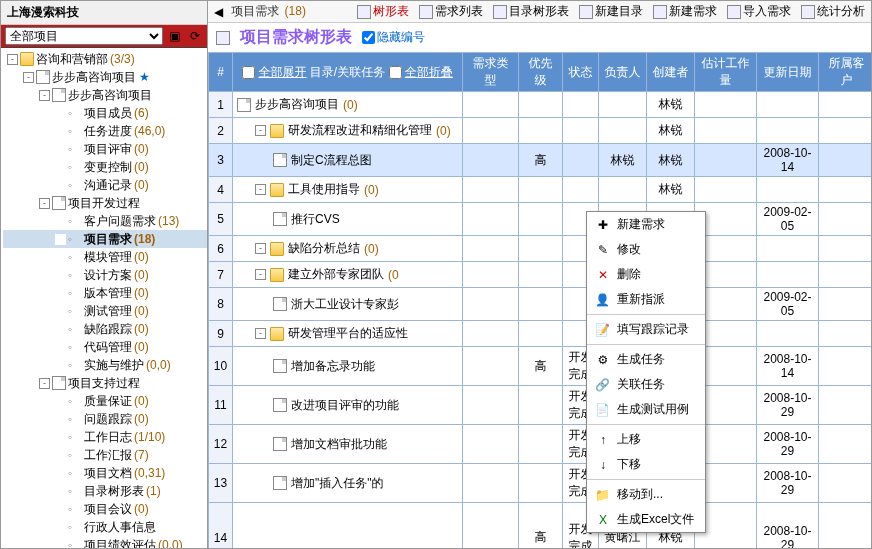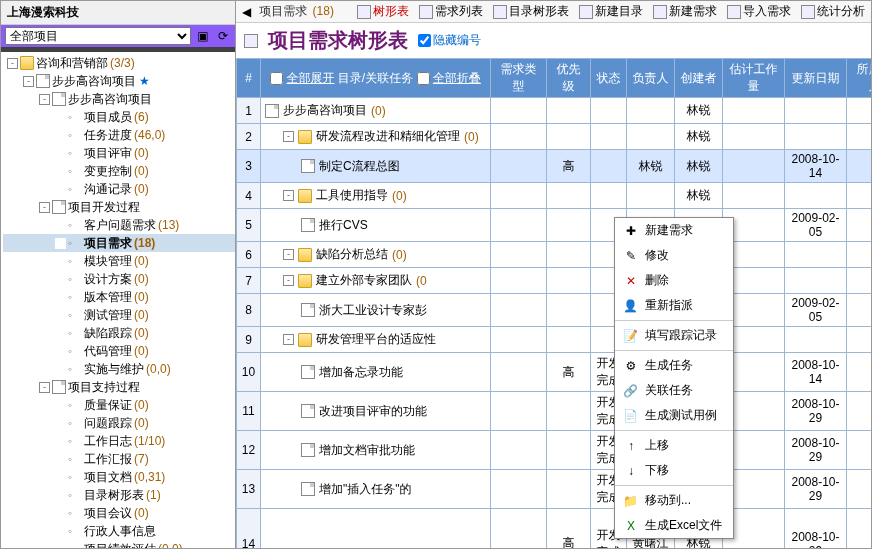"上海漫索科技" .sidebar { width: 235px -> 207px }
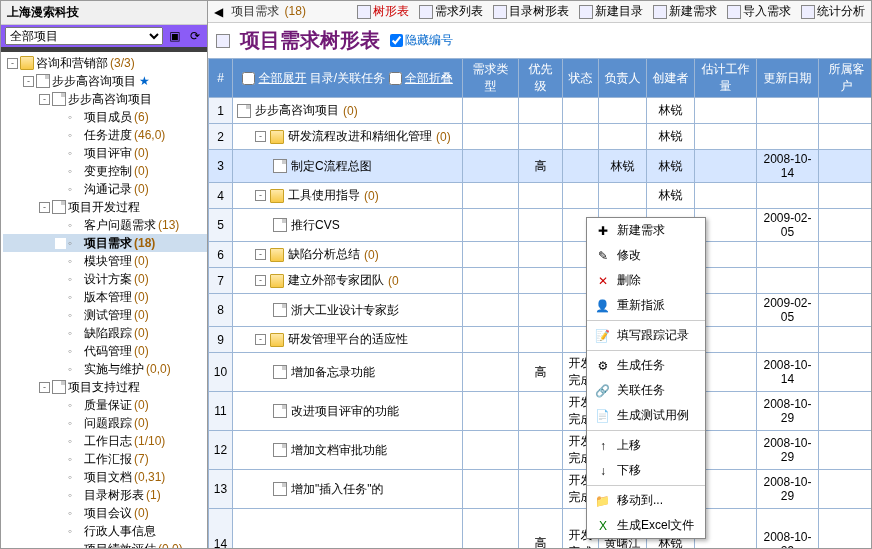"全部项目" .sb-toolbar { background: #8b5cf6 -> #b91c1c; border-bottom: 5px solid #404040 -> 1px solid #404040 }
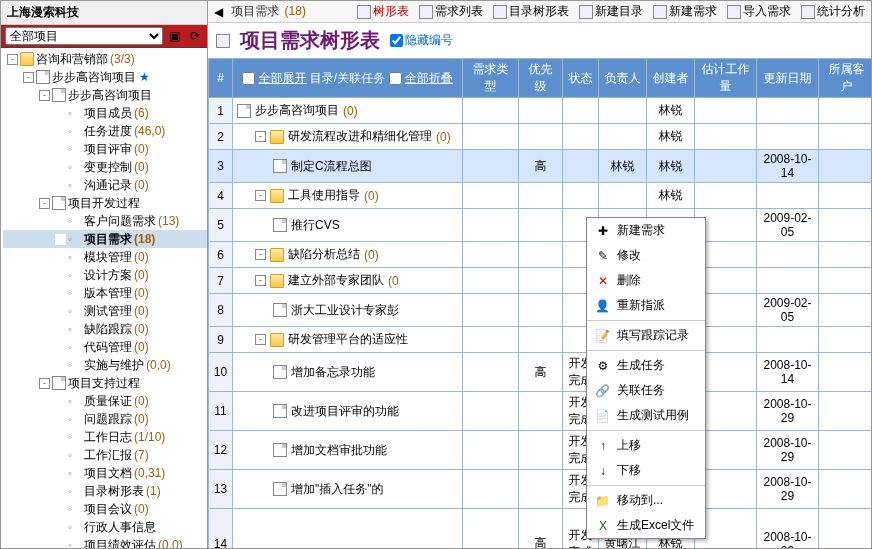"项目需求树形表" .subhead-title { color: #701a75 -> #8b5cf6; font-size: 20px -> 16px }
